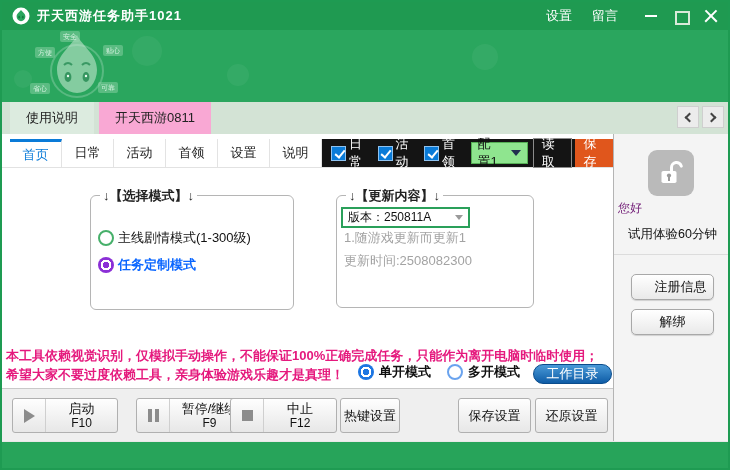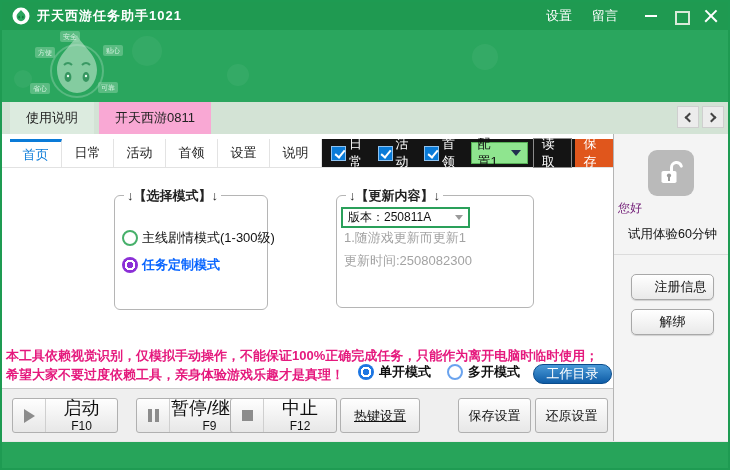"↓【选择模式】↓" .g1 { margin-left: 24px -> none; width: 154px -> 204px }
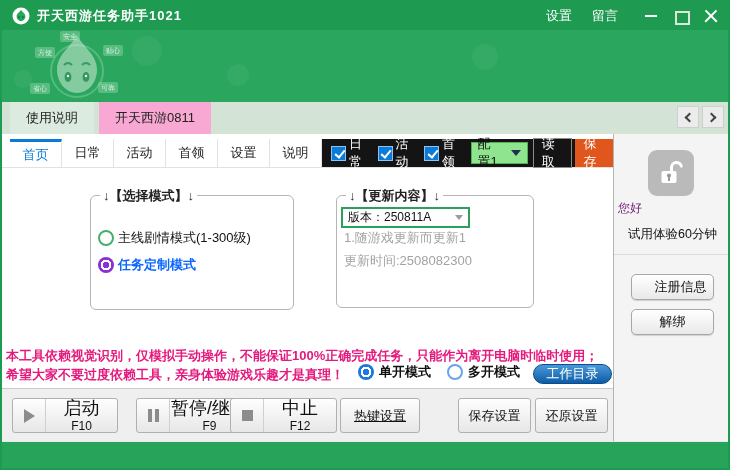"启动" .lbl-main { font-size: 18px -> 13px }
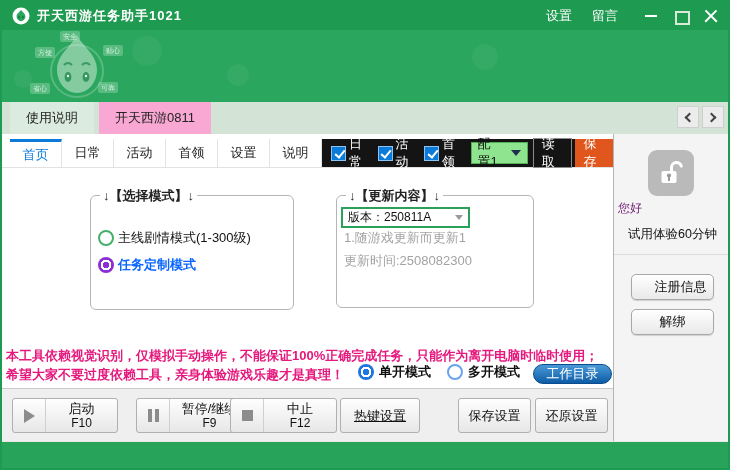"热键设置" .b-hotkey { text-decoration: underline -> none; width: 80px -> 60px }
